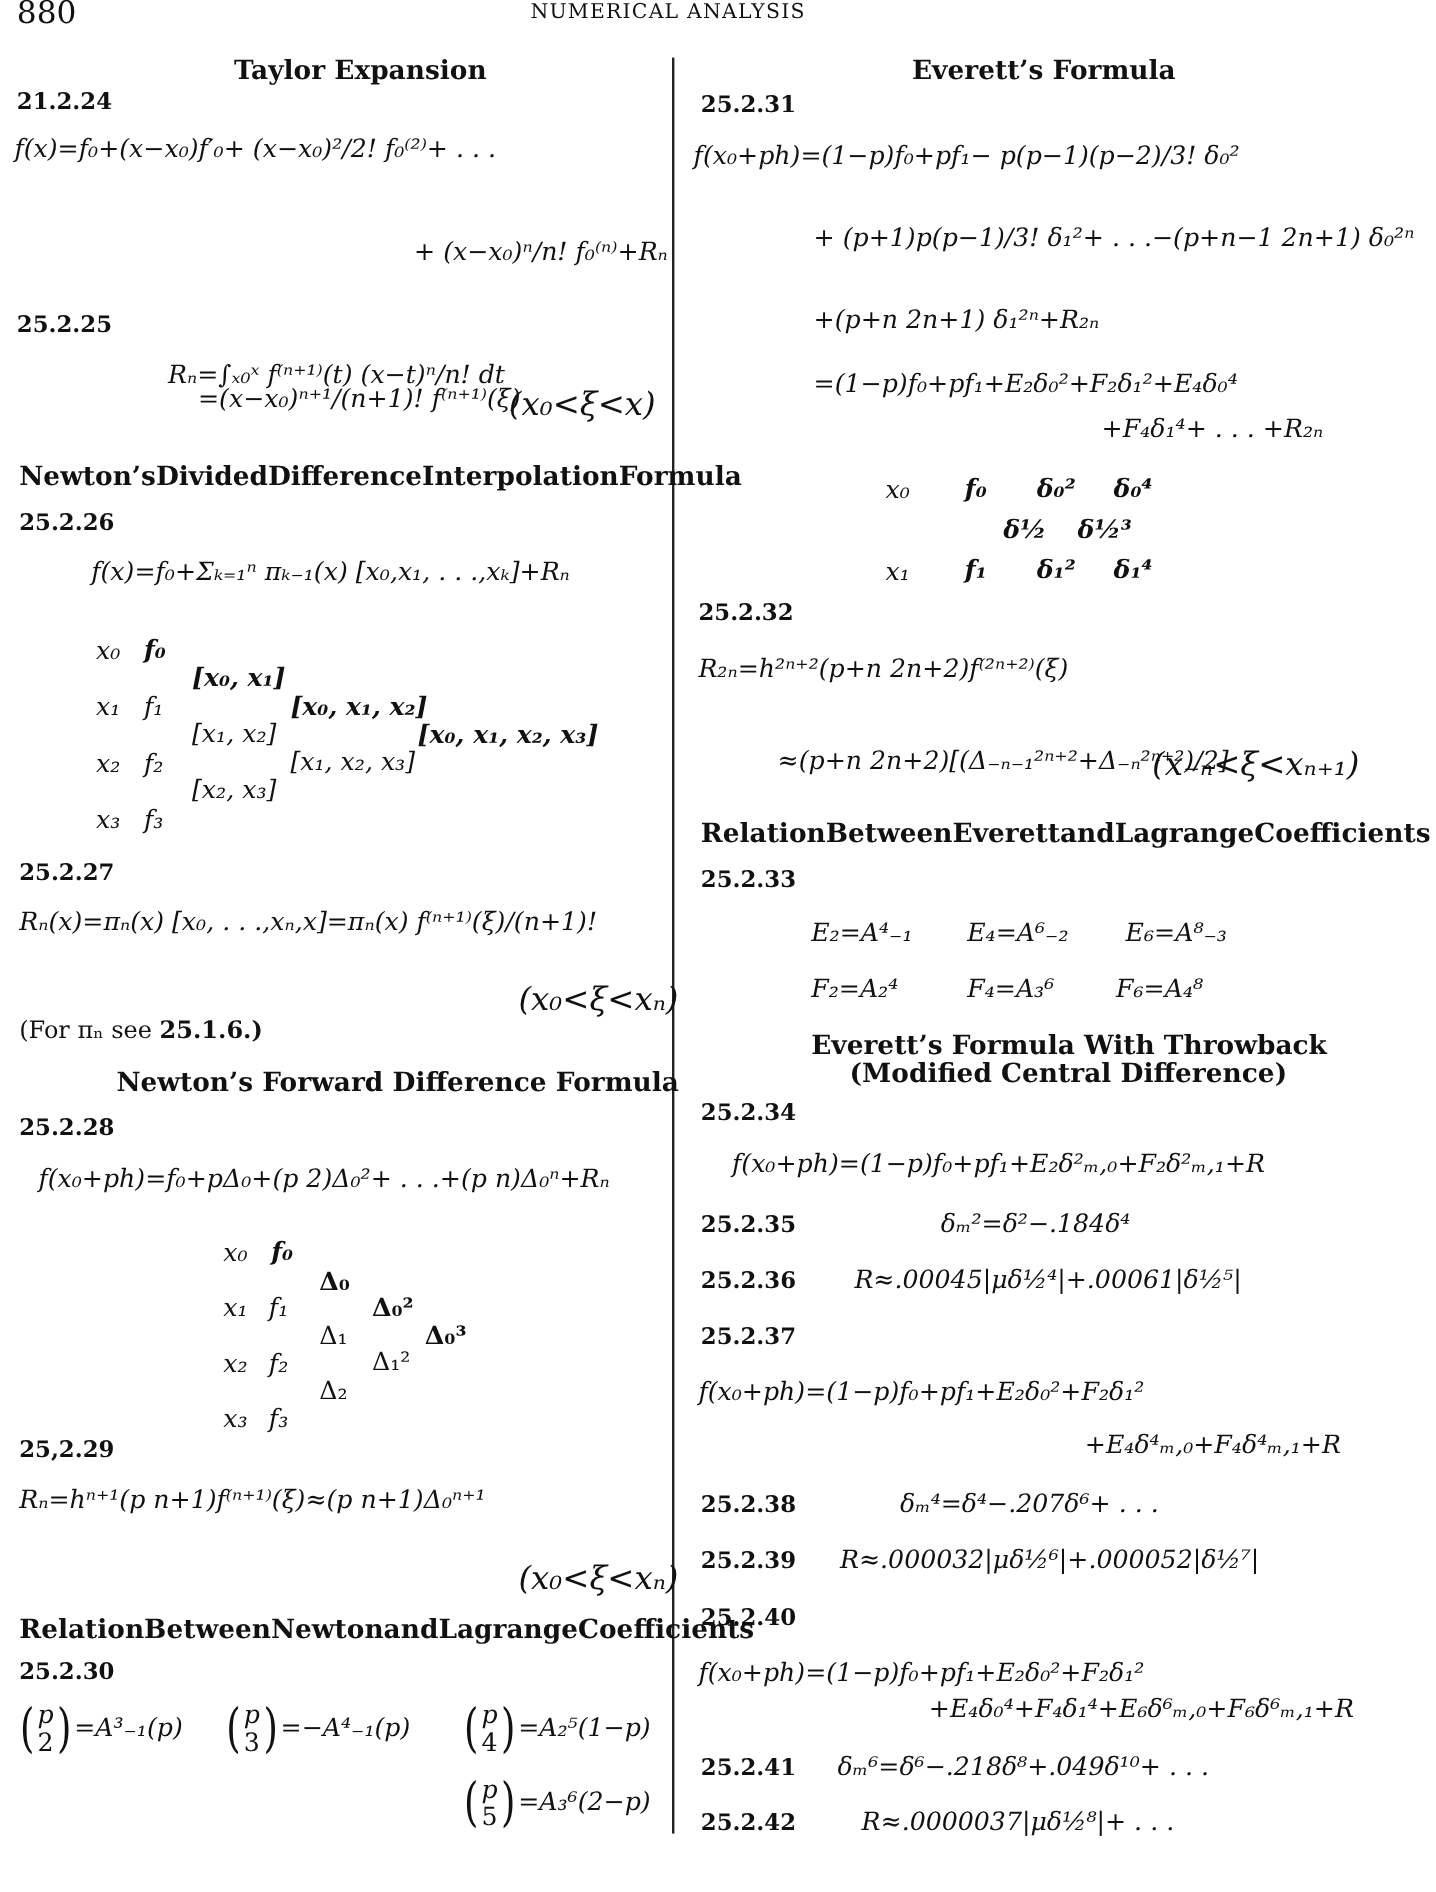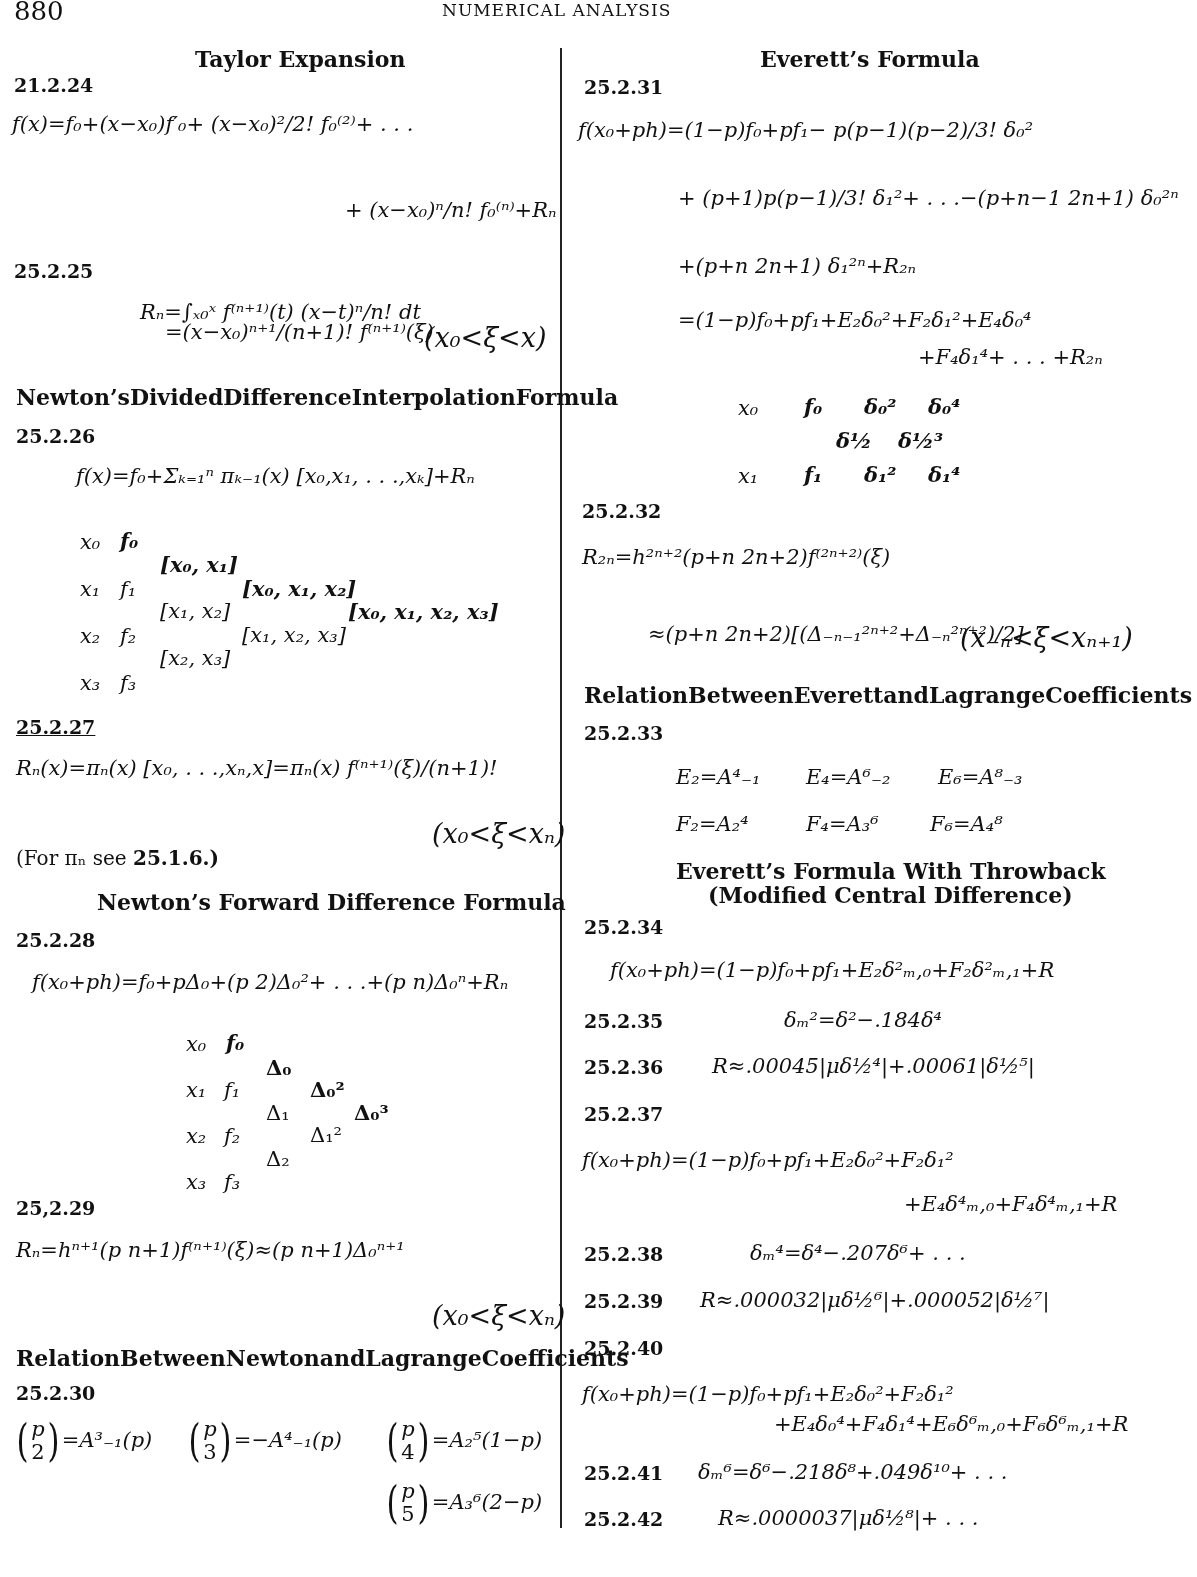"25.2.27" div.abs { text-decoration: underline -> none }
